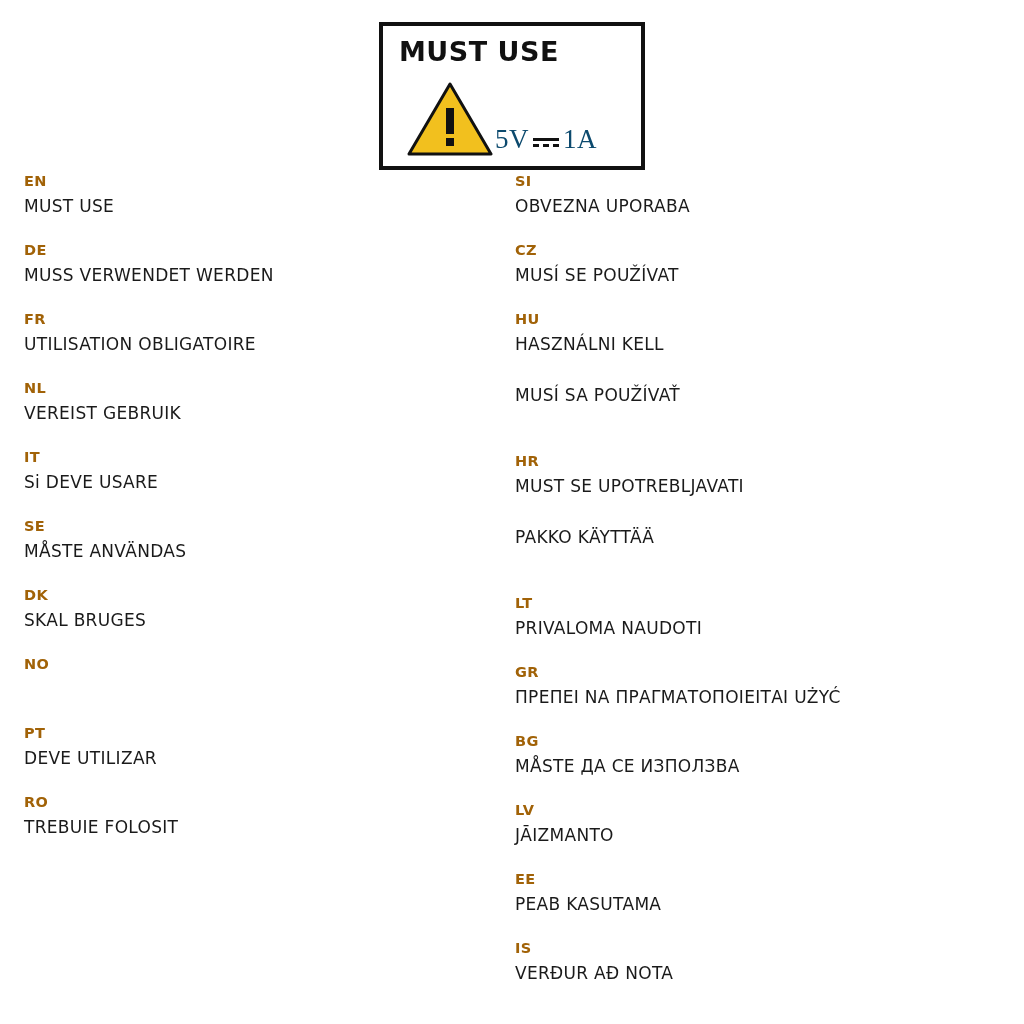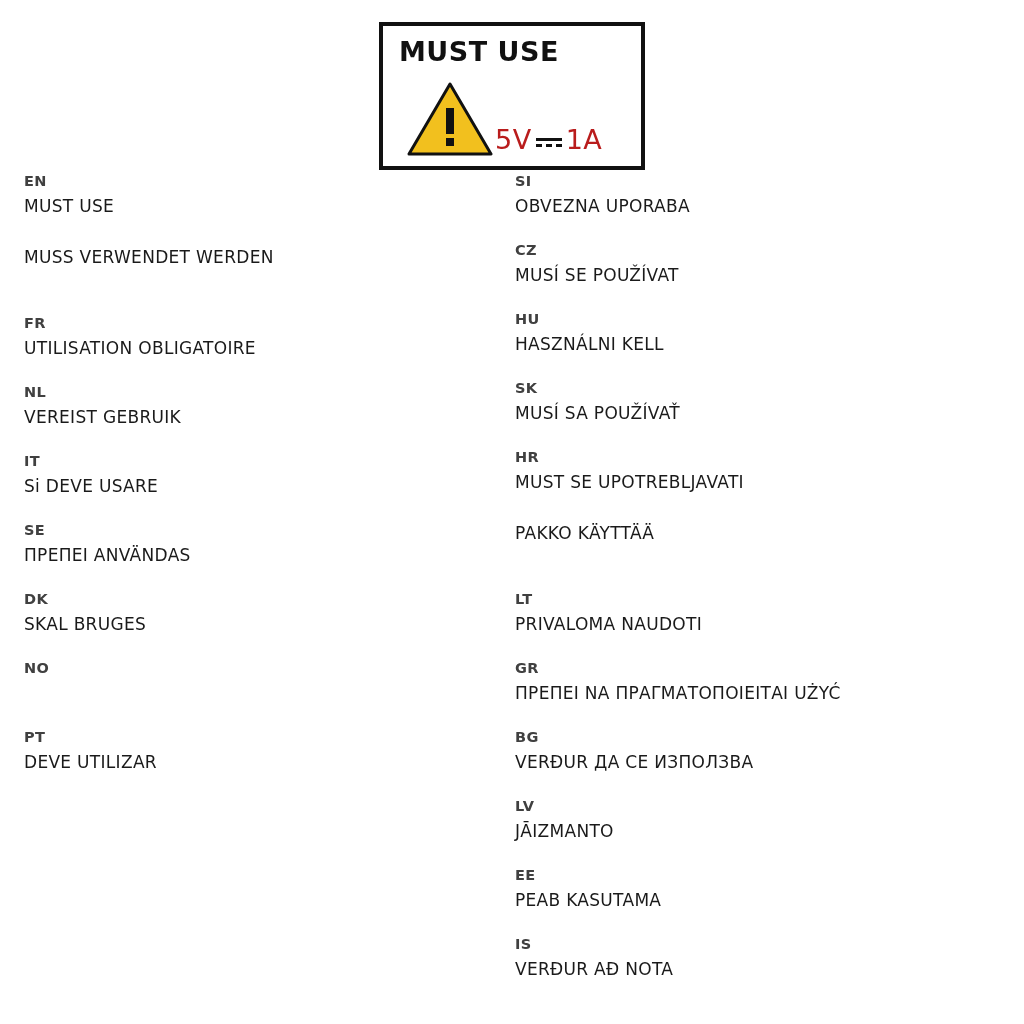"5V 1A" .rating { color: #b91c1c -> #0c4a6e; font-family: none -> Liberation Serif, serif }
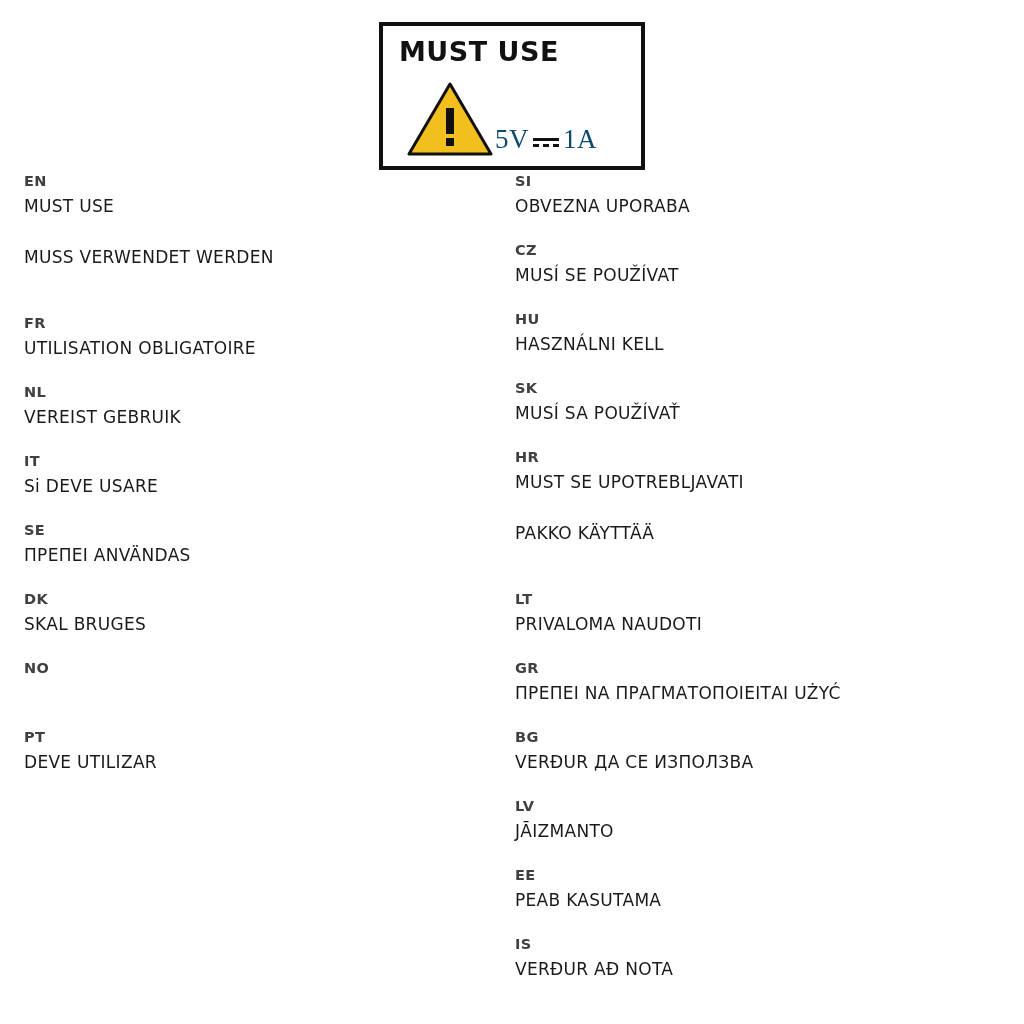"EN" .entry .code { color: #404040 -> #a16207 }
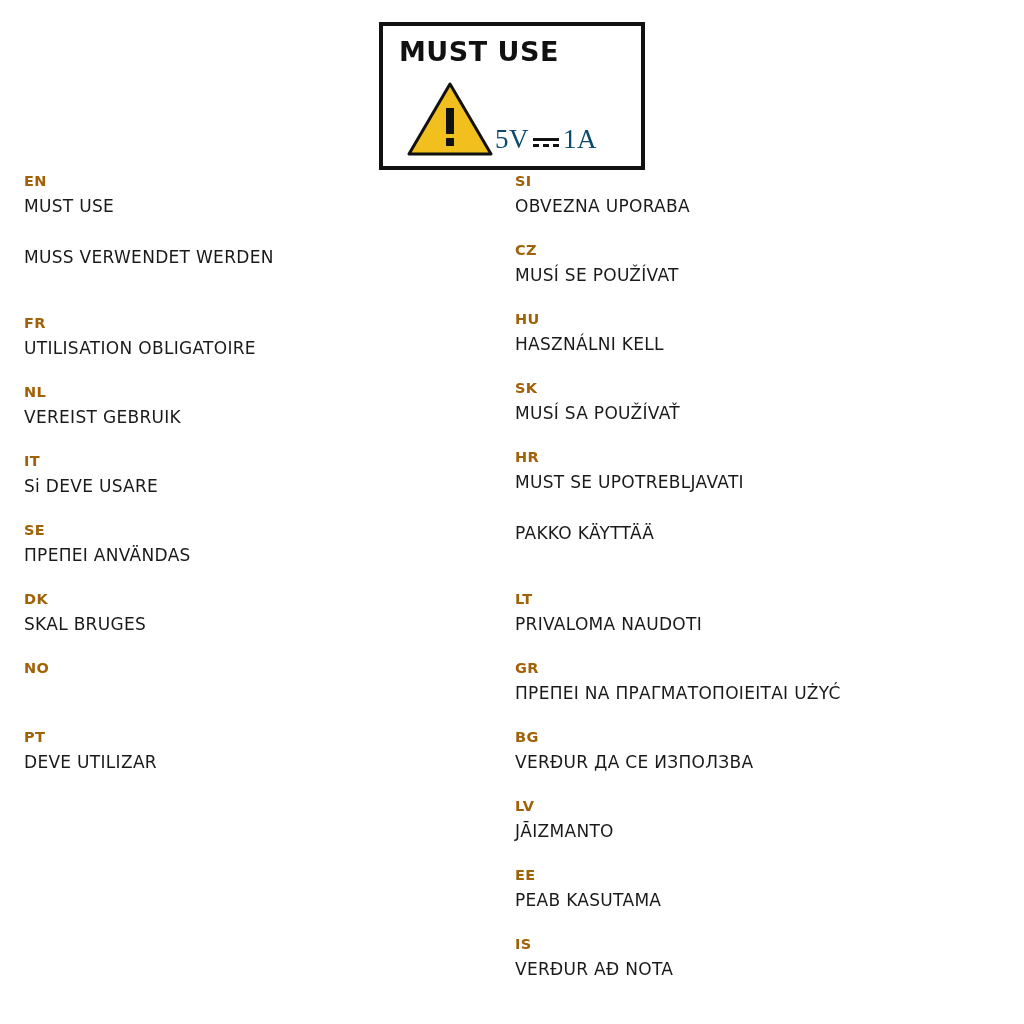"DE" div.code { html: none -> <div>DE</div> }
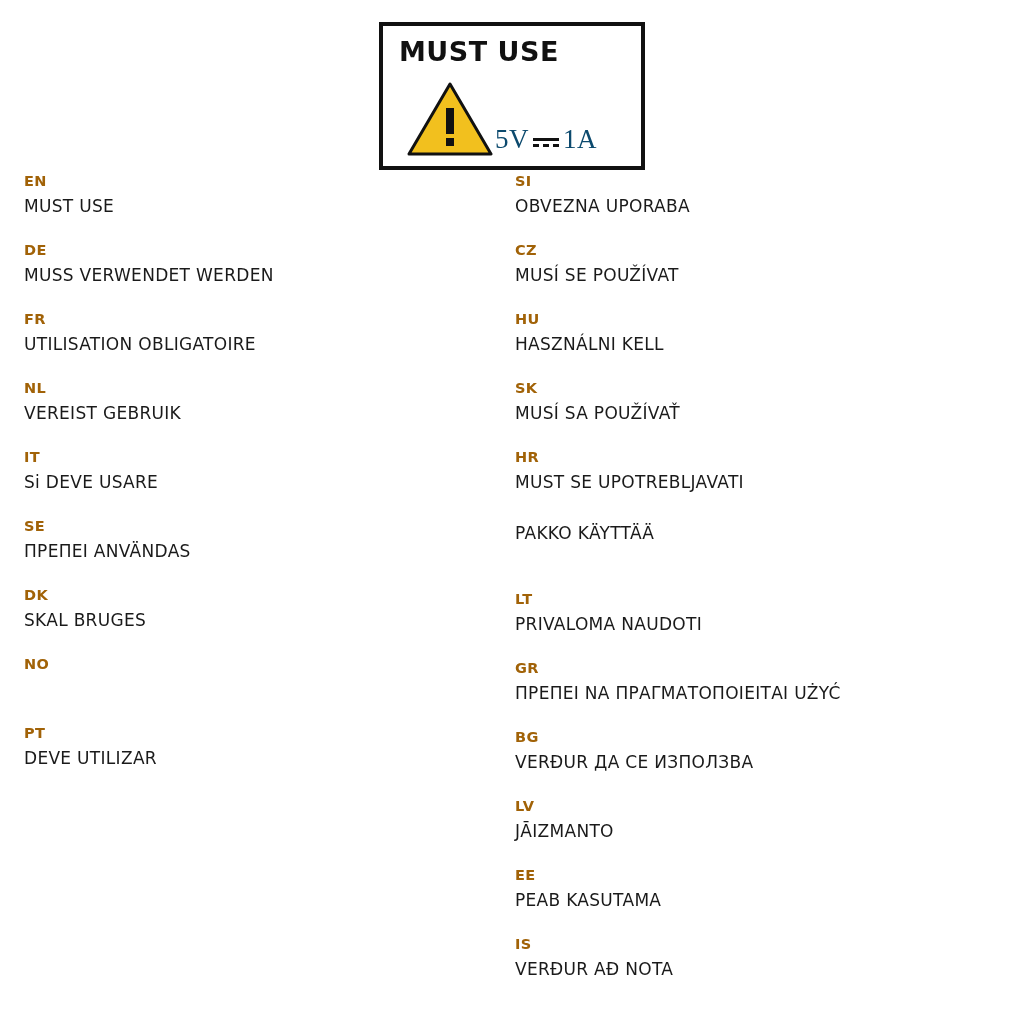"SK" div.code { html: <div>SK</div> -> none }
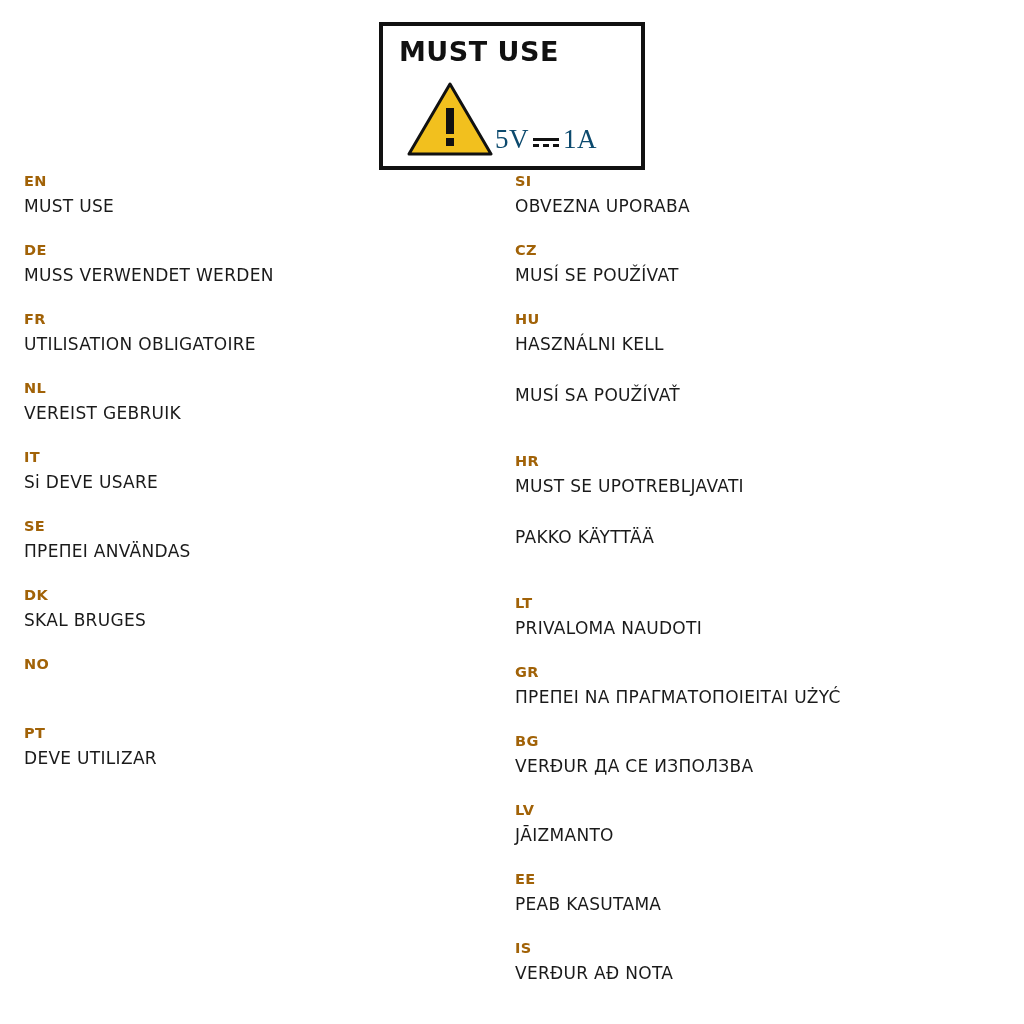"ΠΡΕΠΕΙ ANVÄNDAS" div.text { text: ΠΡΕΠΕΙ -> MÅSTE }
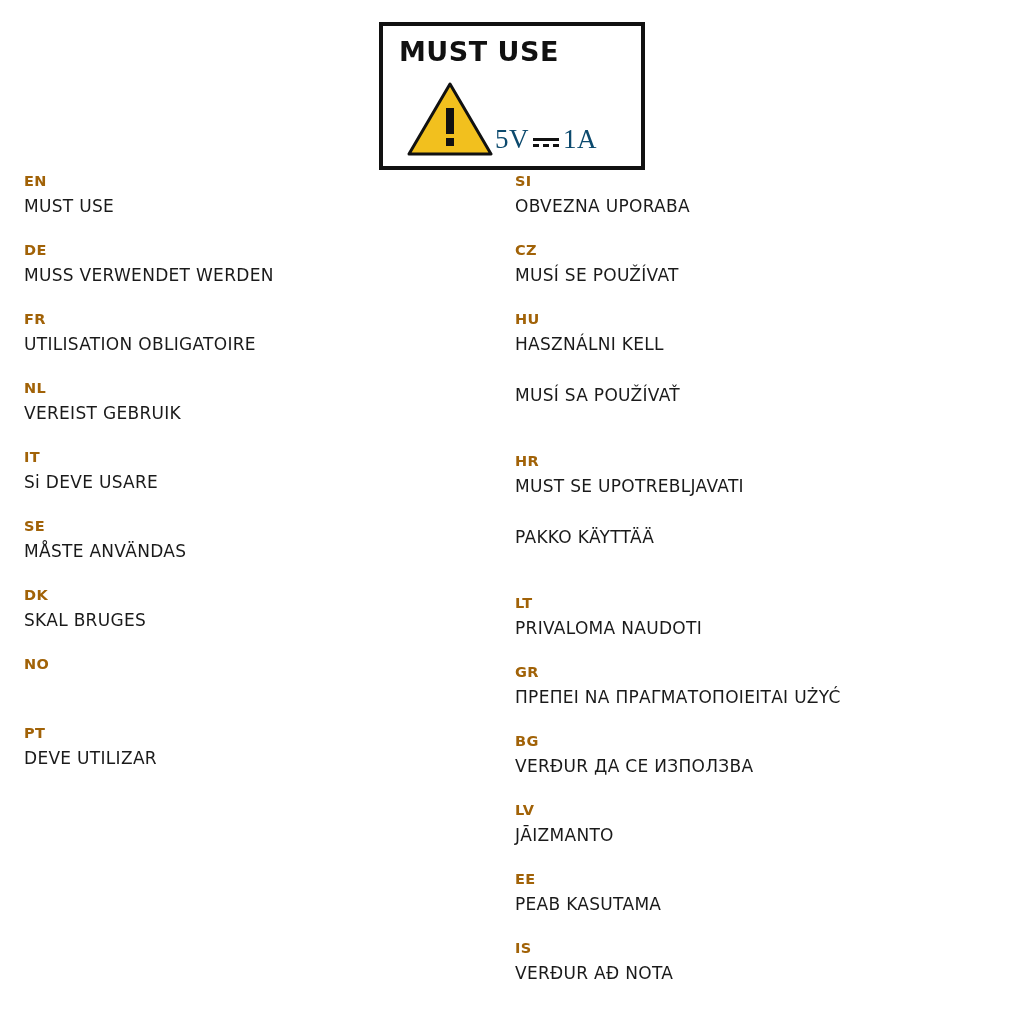"VERÐUR ДА СЕ ИЗПОЛЗВА" div.text { text: VERÐUR -> MÅSTE }
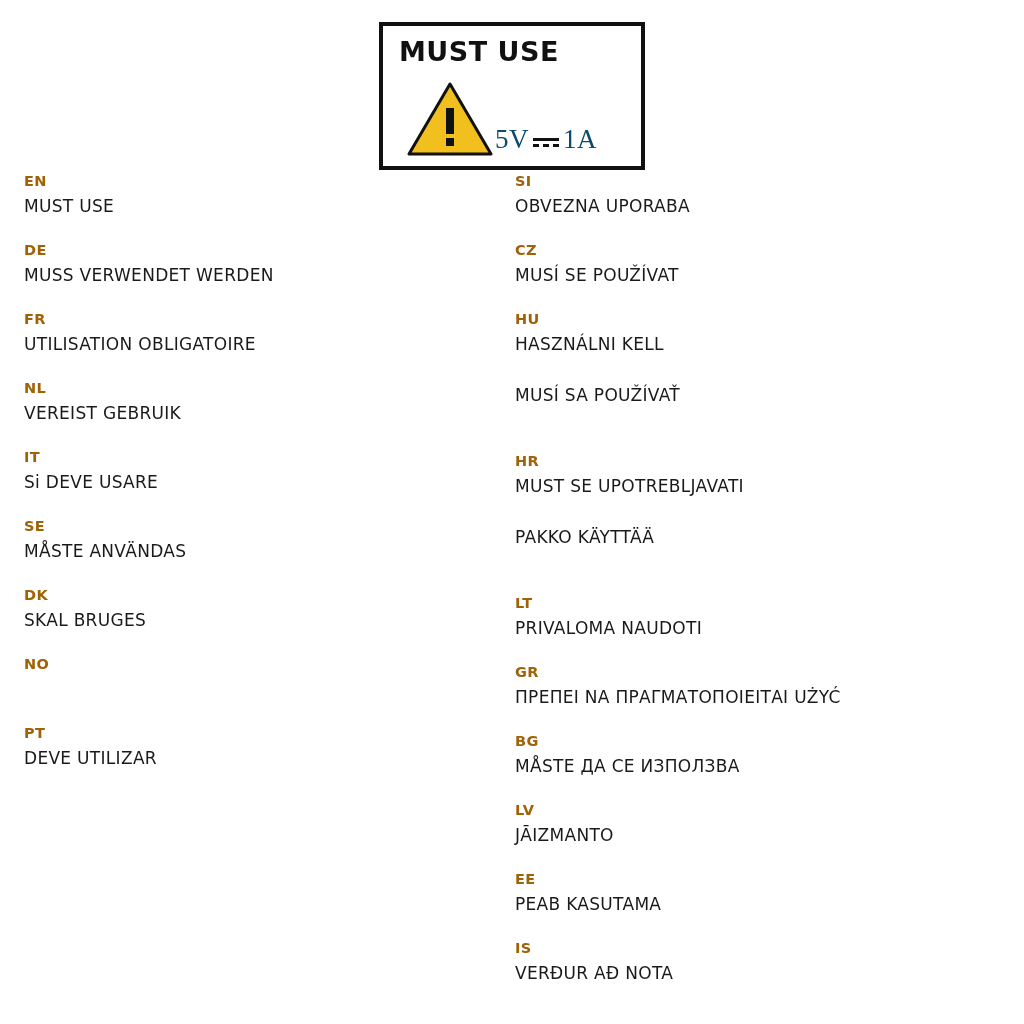"RO" div.entry { html: none -> <div> <div>RO</div> <div>TREBUIE FOLOSIT</div> </div> }
